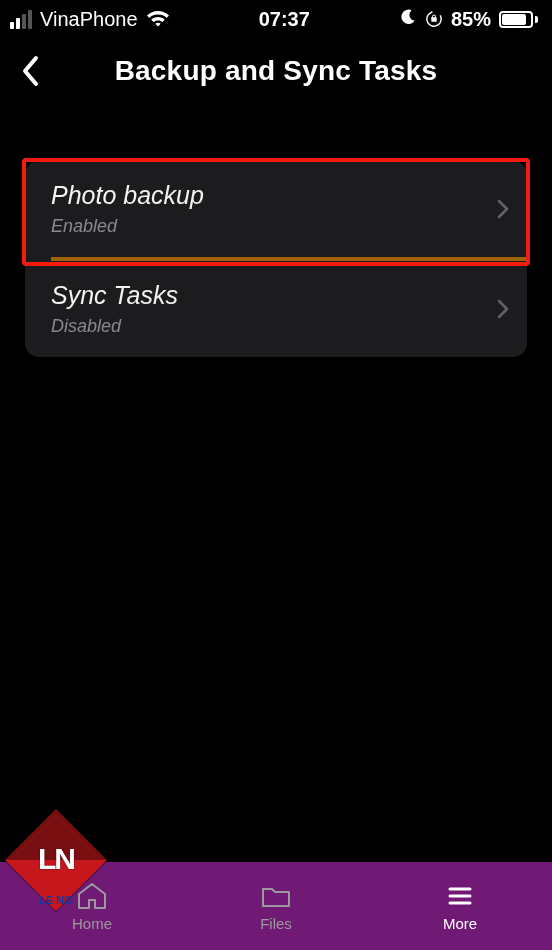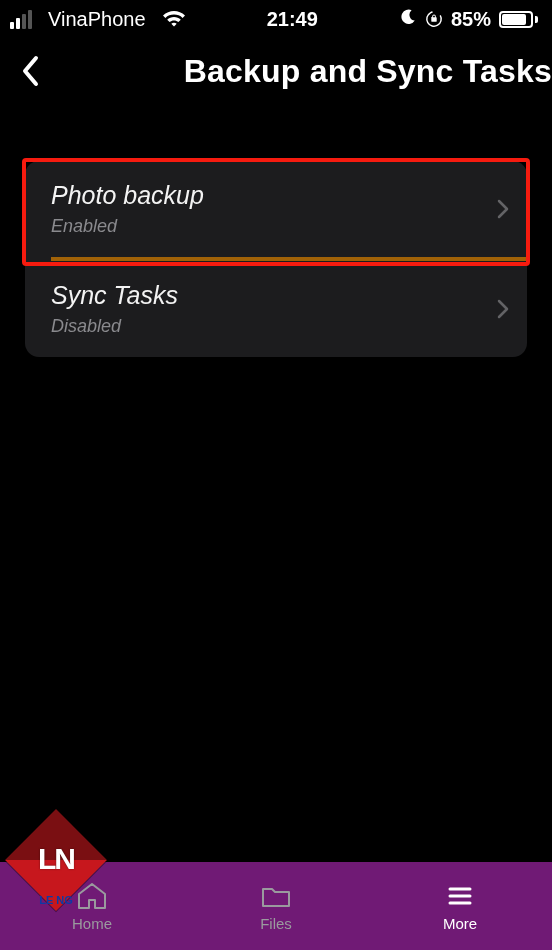"VinaPhone" .status-left { gap: 16px -> 8px }
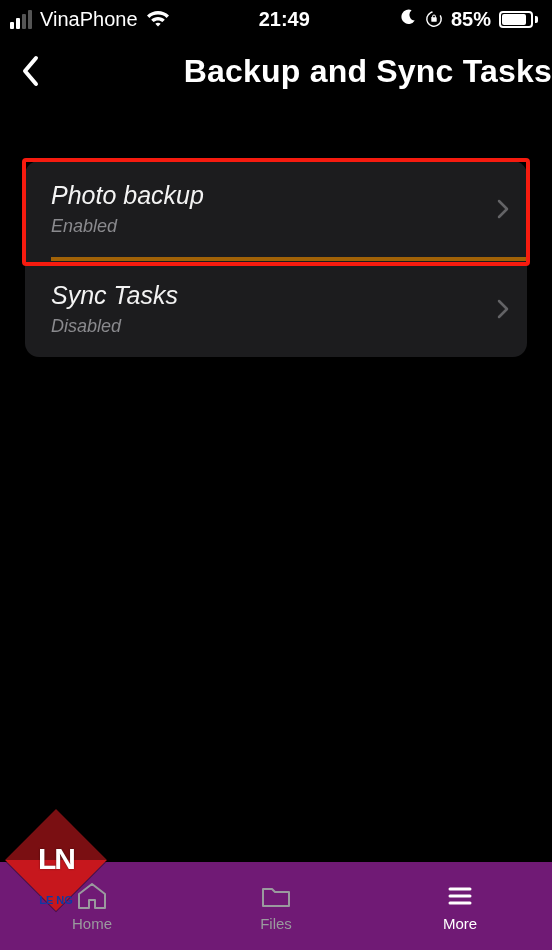"21:49" div { text: 21:49 -> 07:37 }
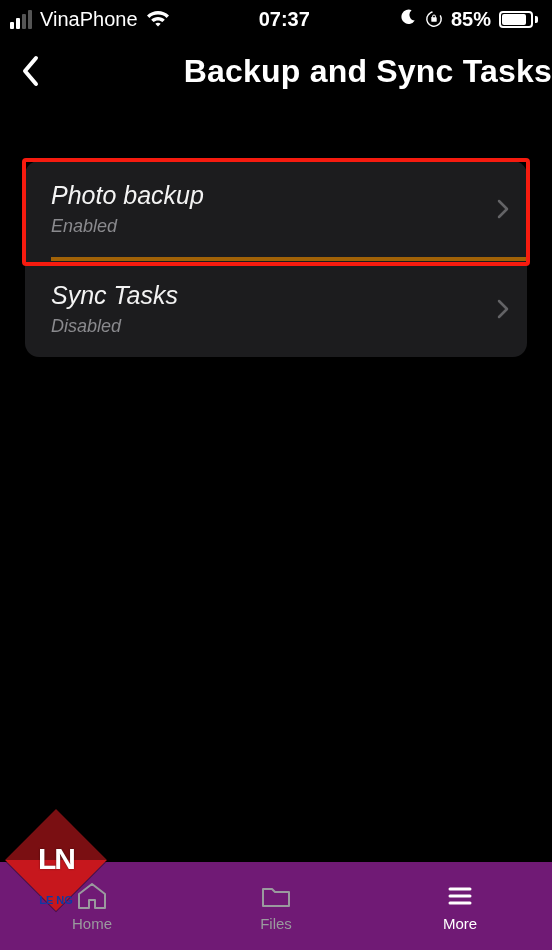"Backup and Sync Tasks" .nav-title { font-size: 32px -> 28px; text-align: right -> center }
